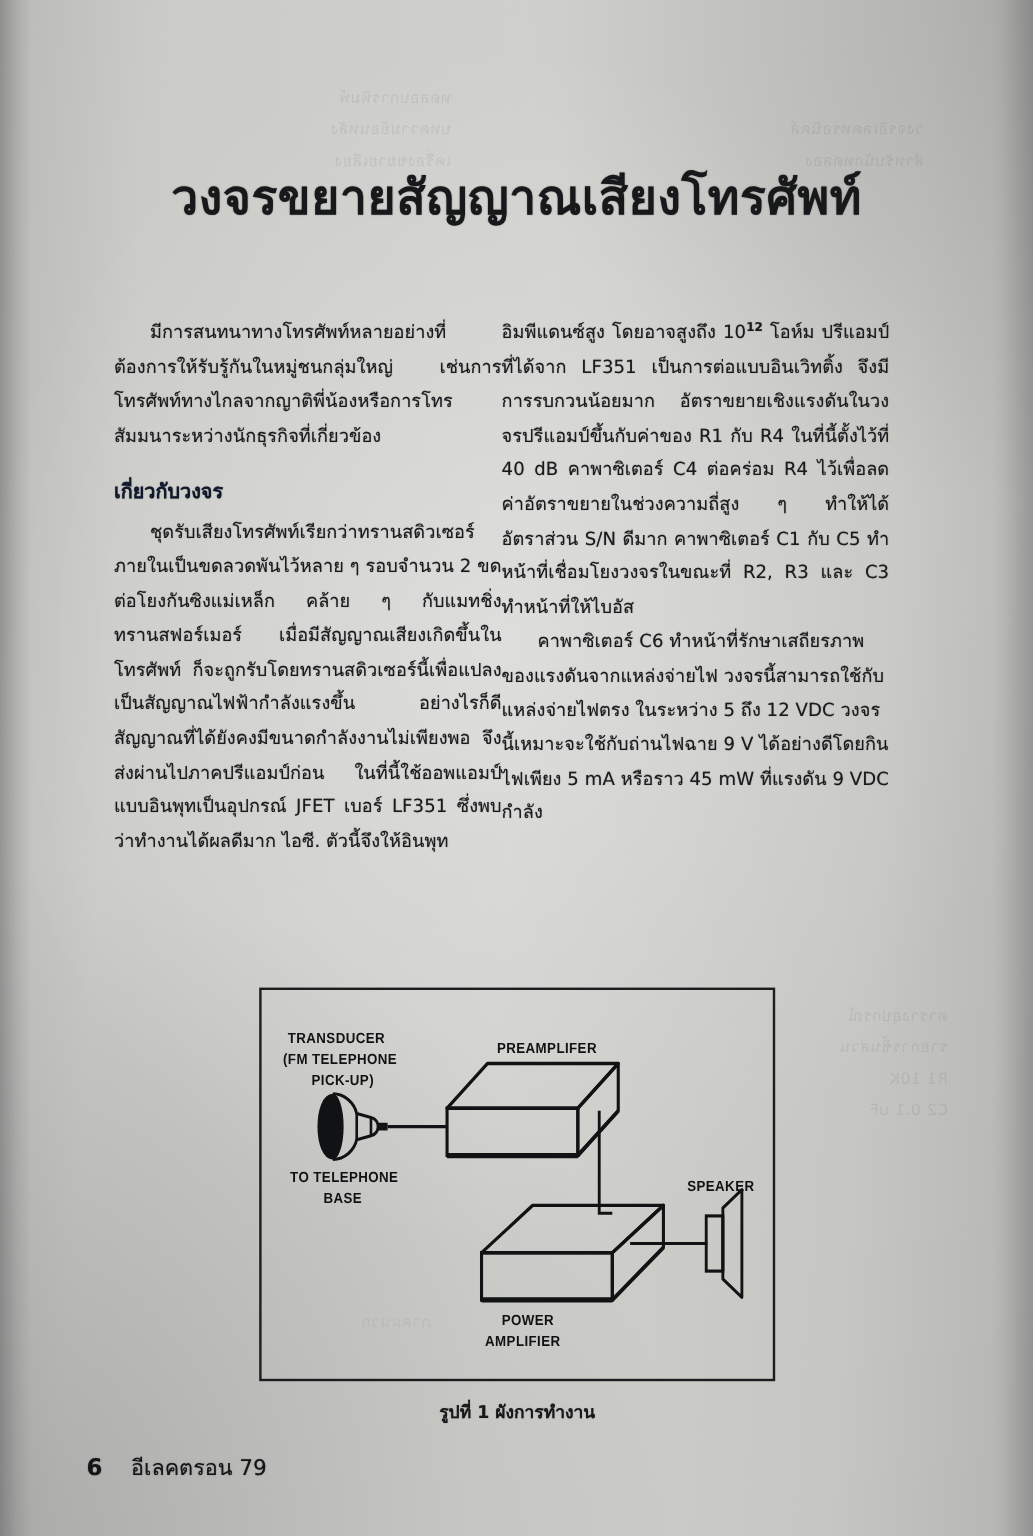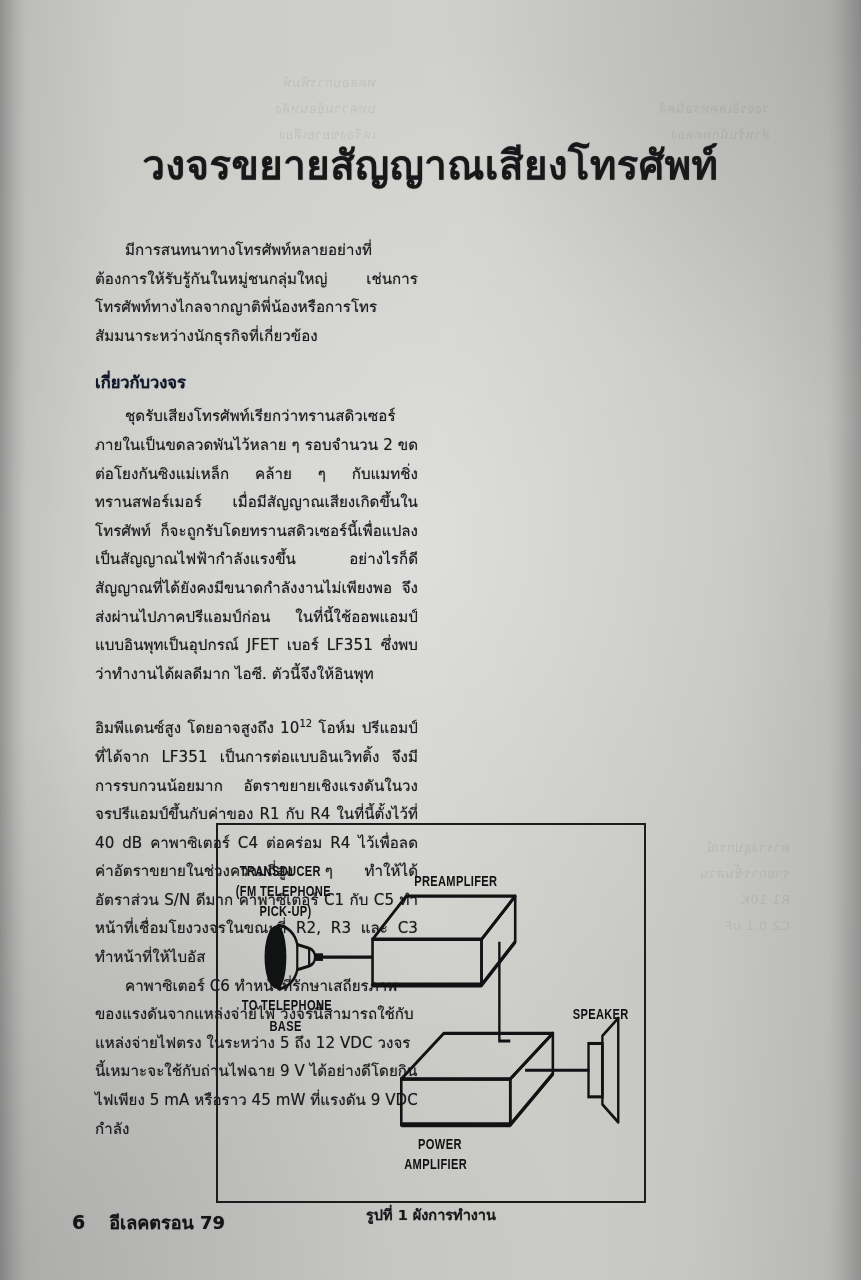"มีการสนทนาทางโทรศัพท์หลายอย่างที่ต้องการ" .columns { flex-direction: column -> none; gap: 26px -> none; top: 236px -> 263px }
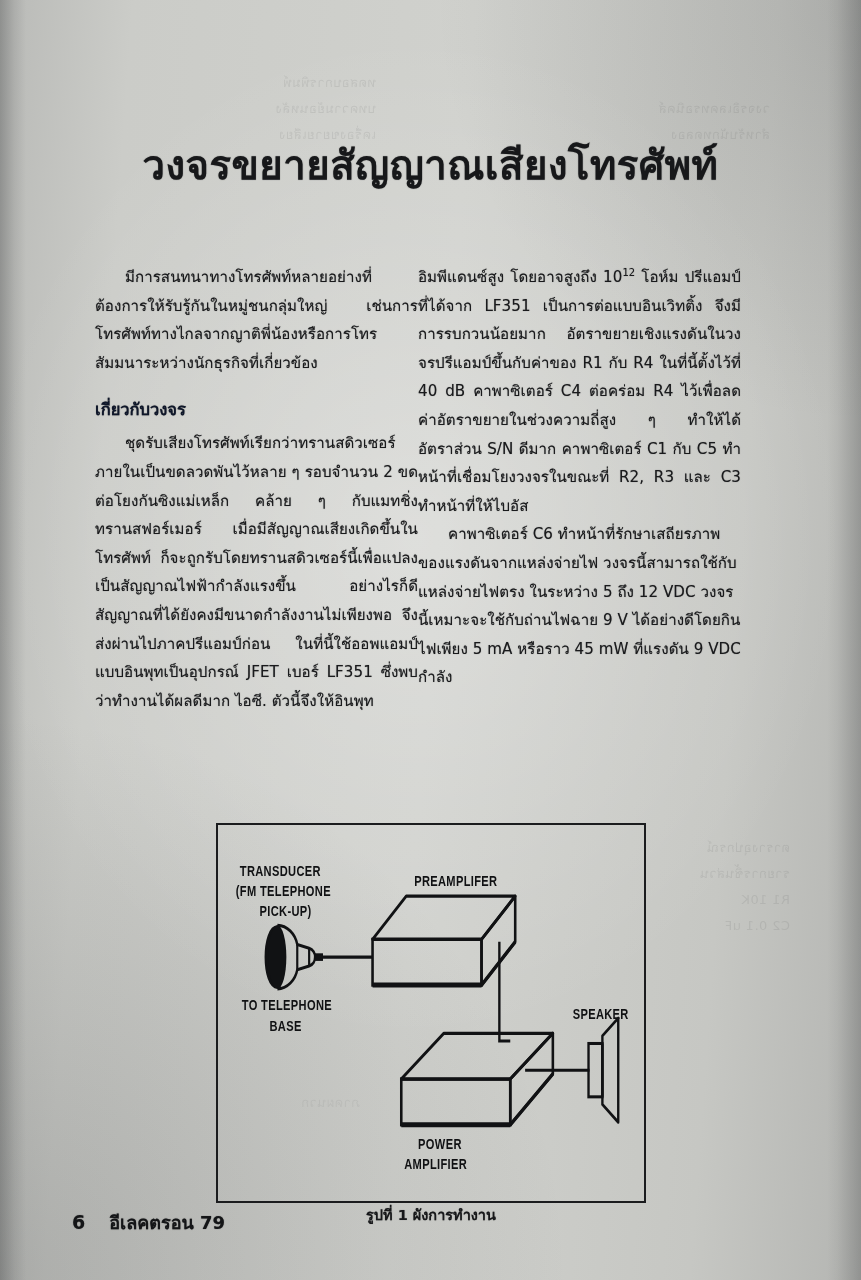"12" sup.expo { font-weight: none -> bold }
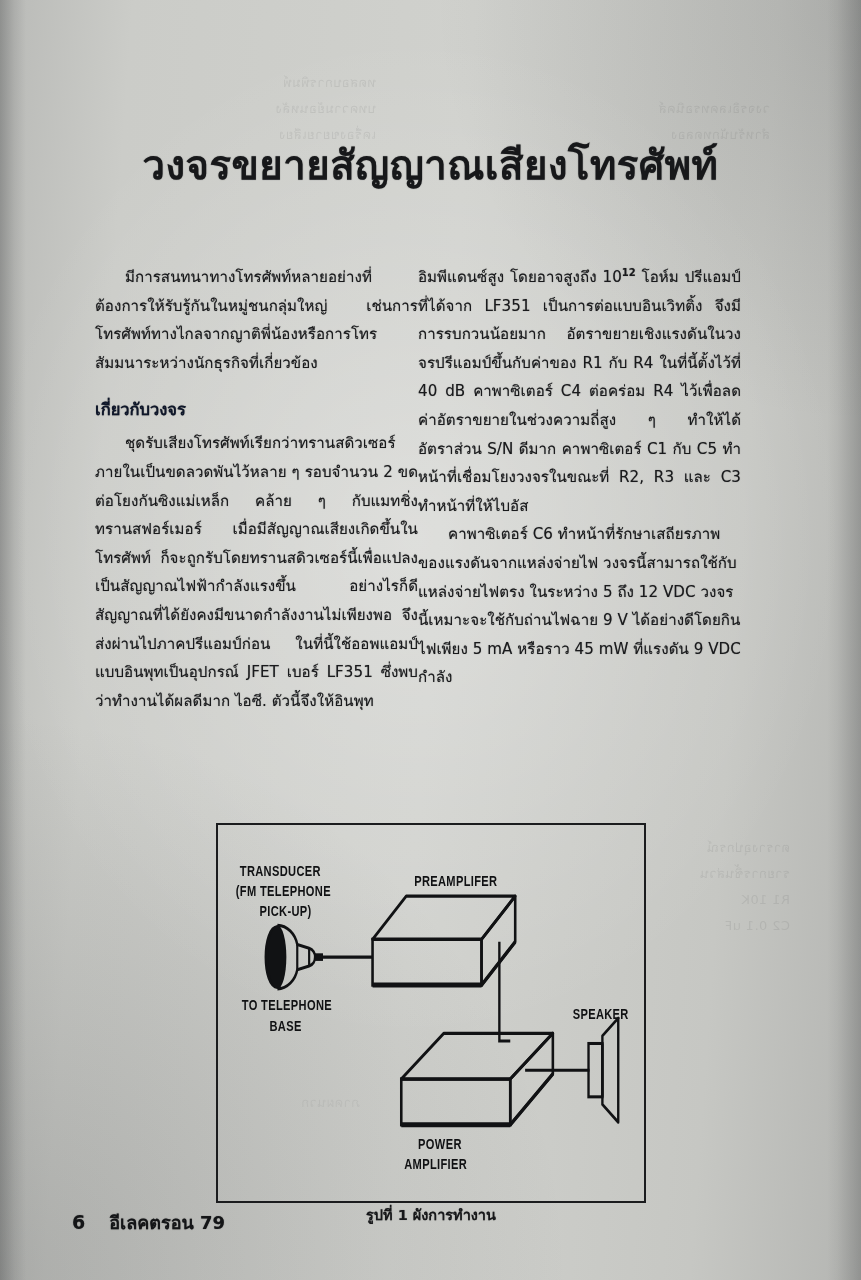"TRANSDUCER" .figure-box { height: 380px -> 328px }
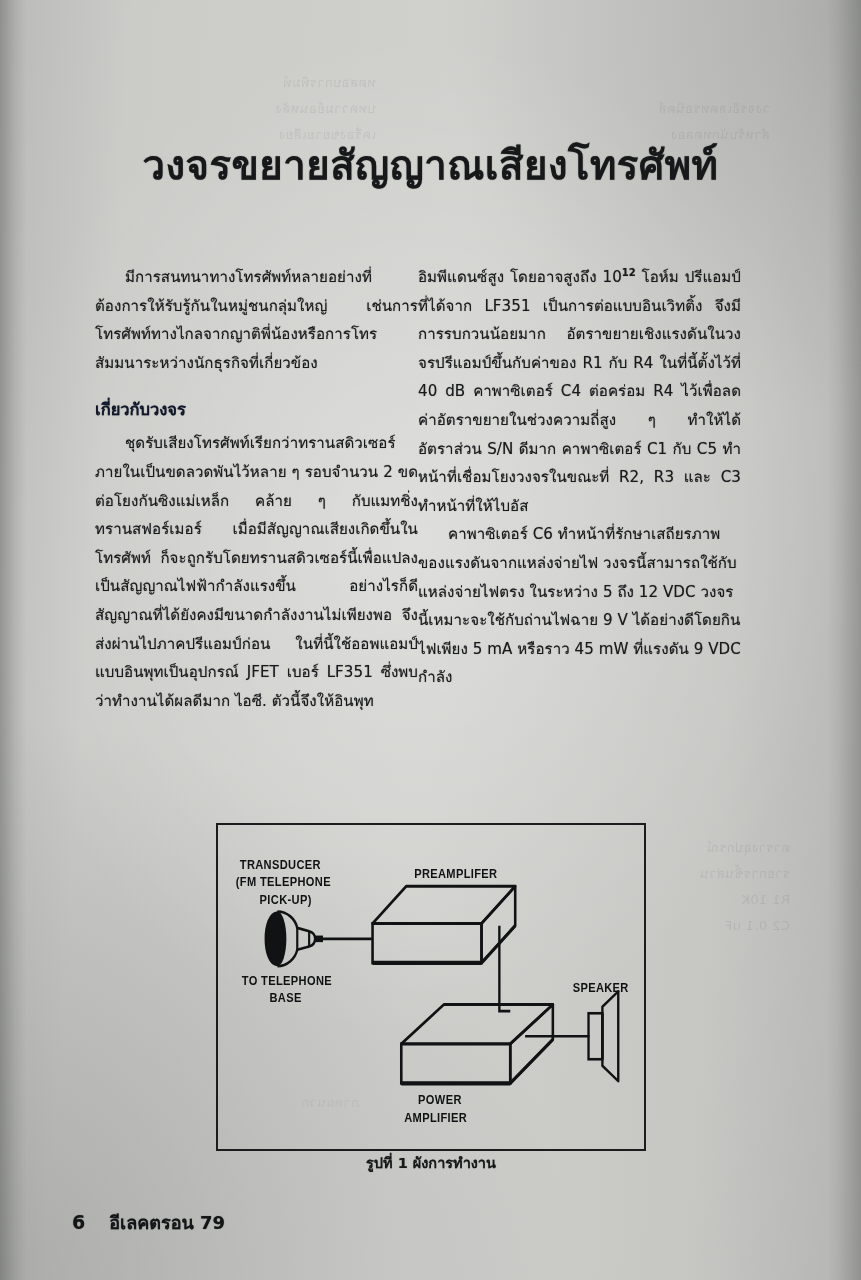"รูปที่ 1 ผังการทำงาน" .fig-caption { margin-top: none -> 14px }
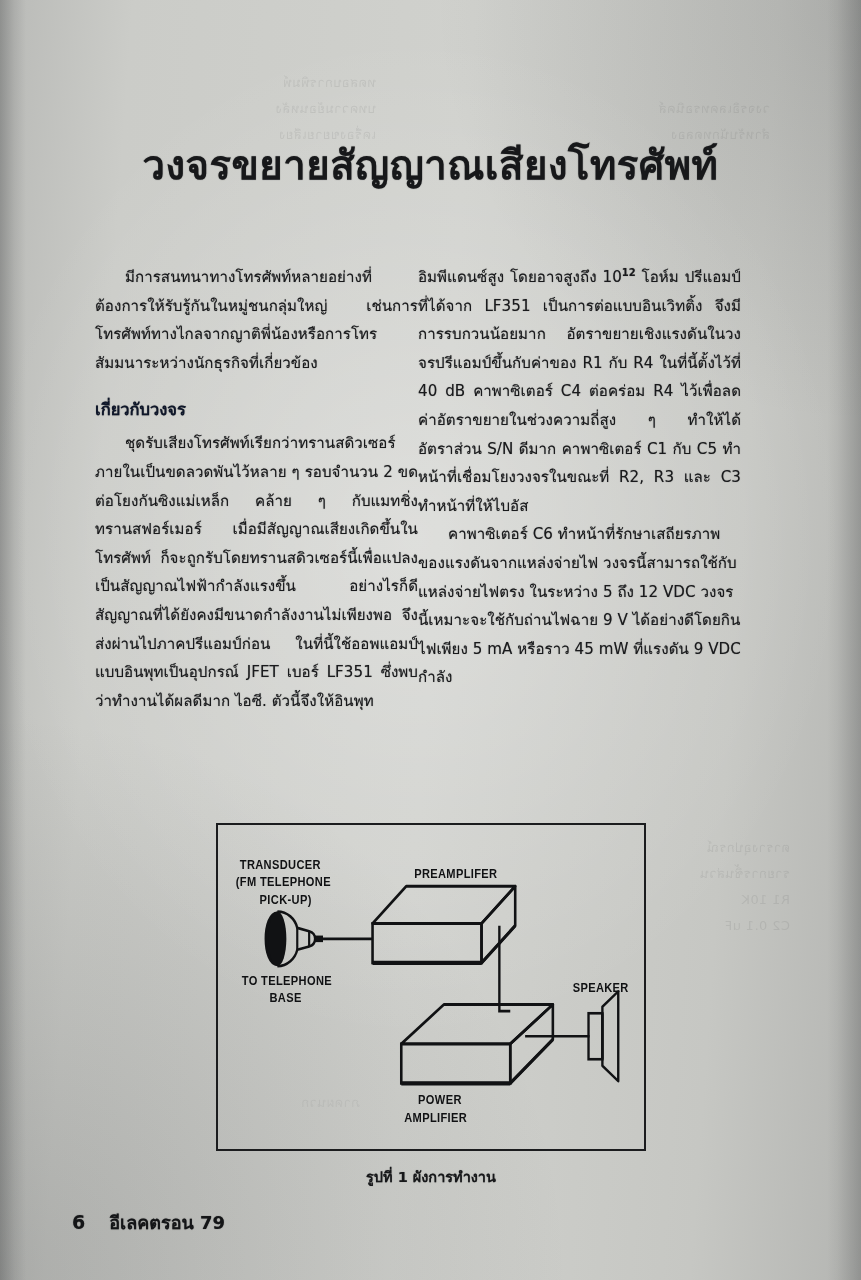"อีเลคตรอน 79" .mag-name { font-weight: 700 -> 400 }
